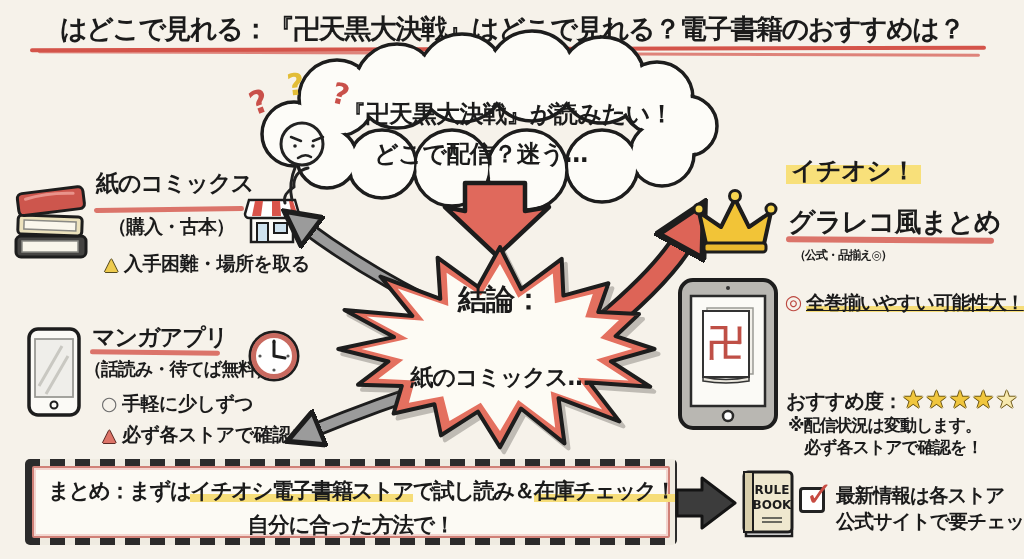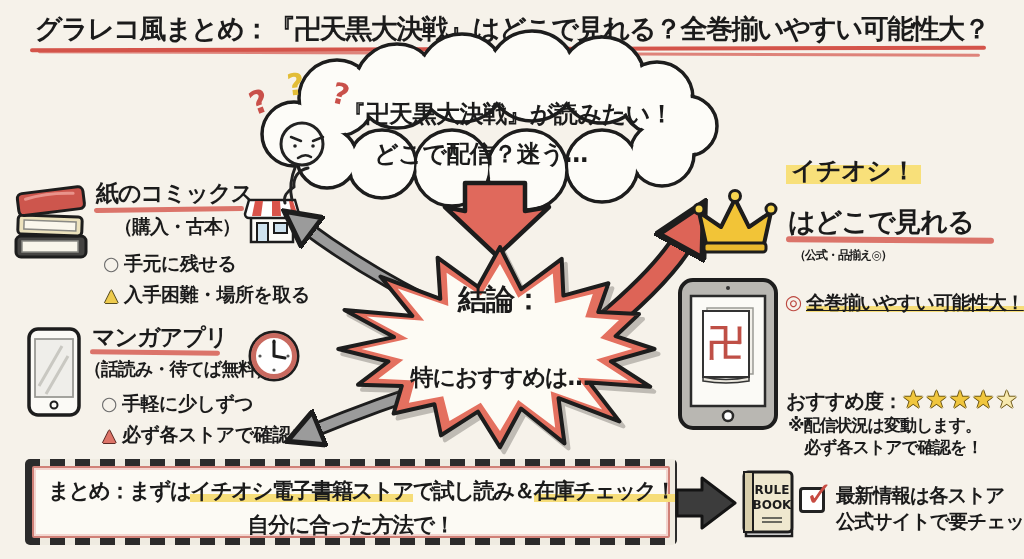"グラレコ風まとめ：『卍天黒大決戦』はどこで見れる？全巻揃いやすい可能性大？" div.abs { text: グラレコ風まとめ：『卍天黒大決戦』はどこで見れる？全巻揃いやすい可能性大 -> はどこで見れる：『卍天黒大決戦』はどこで見れる？電子書籍のおすすめは }
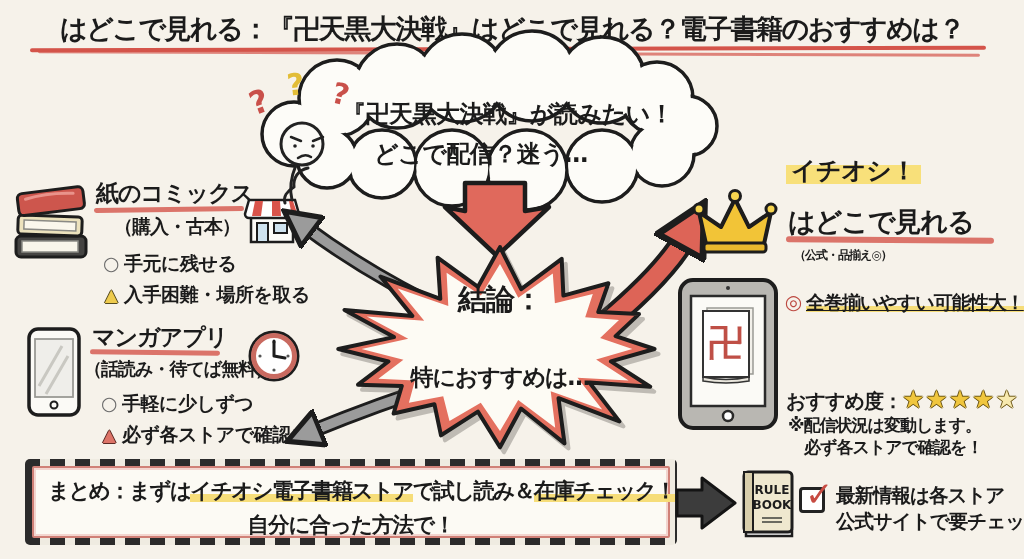"紙のコミックス" div.abs { top: 178px -> 168px }
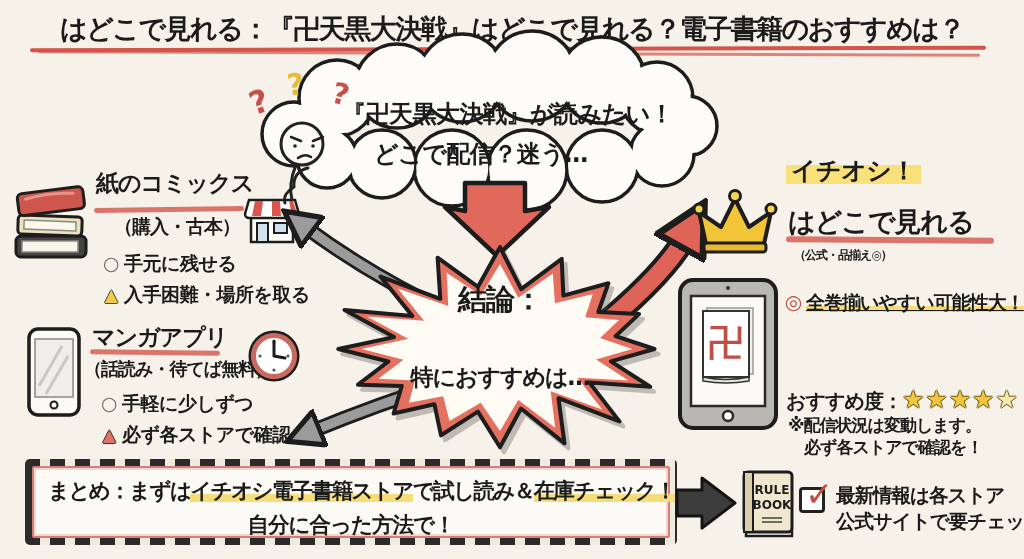"（購入・古本）" div.abs { left: 114px -> 108px }
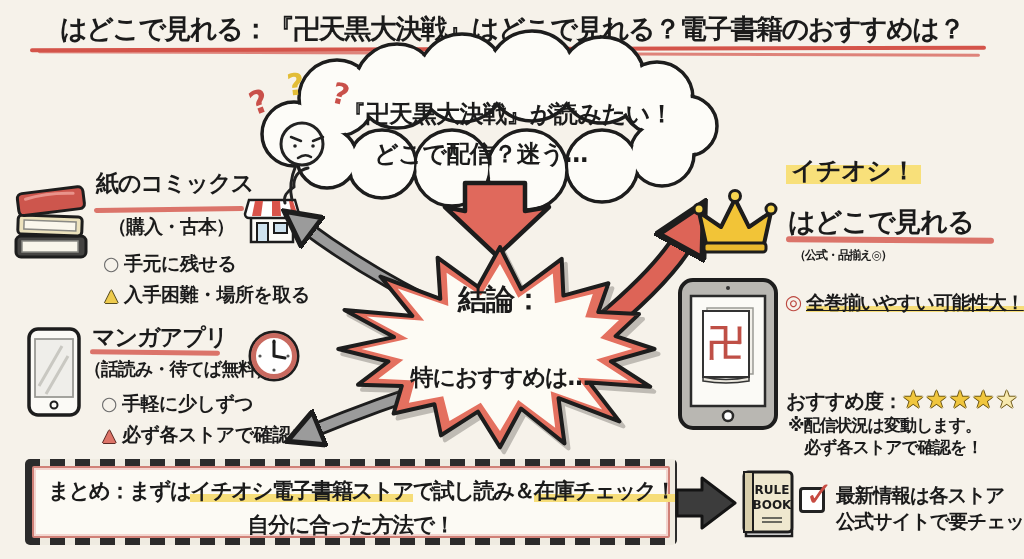"はどこで見れる" div.abs { text: はどこで見れる -> グラレコ風まとめ }
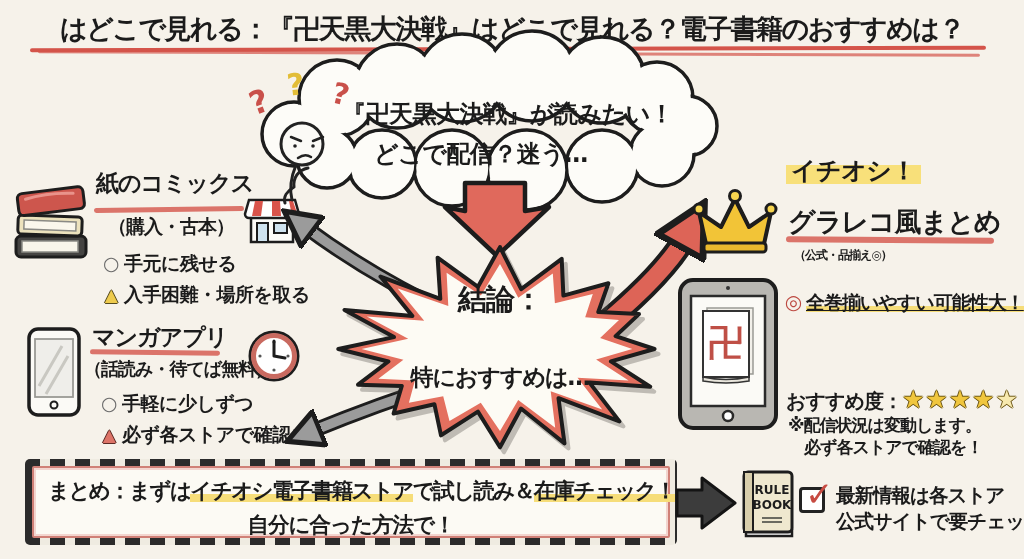"○ 手元に残せる" span.row { html: <span><span>○</span><span>手元に残せる</span></span> -> none }
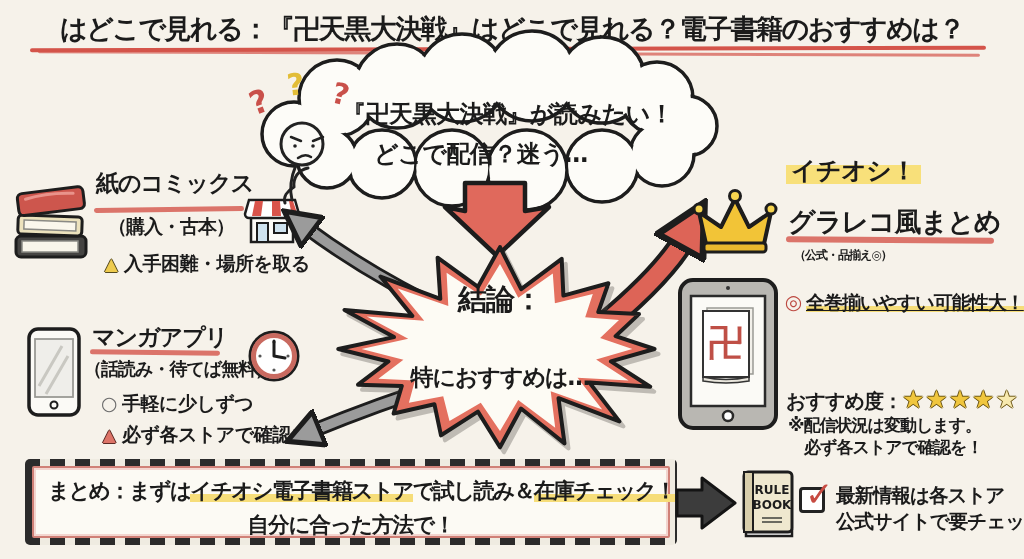"特におすすめは…" div.abs { text: 特におすすめは -> 紙のコミックス }
